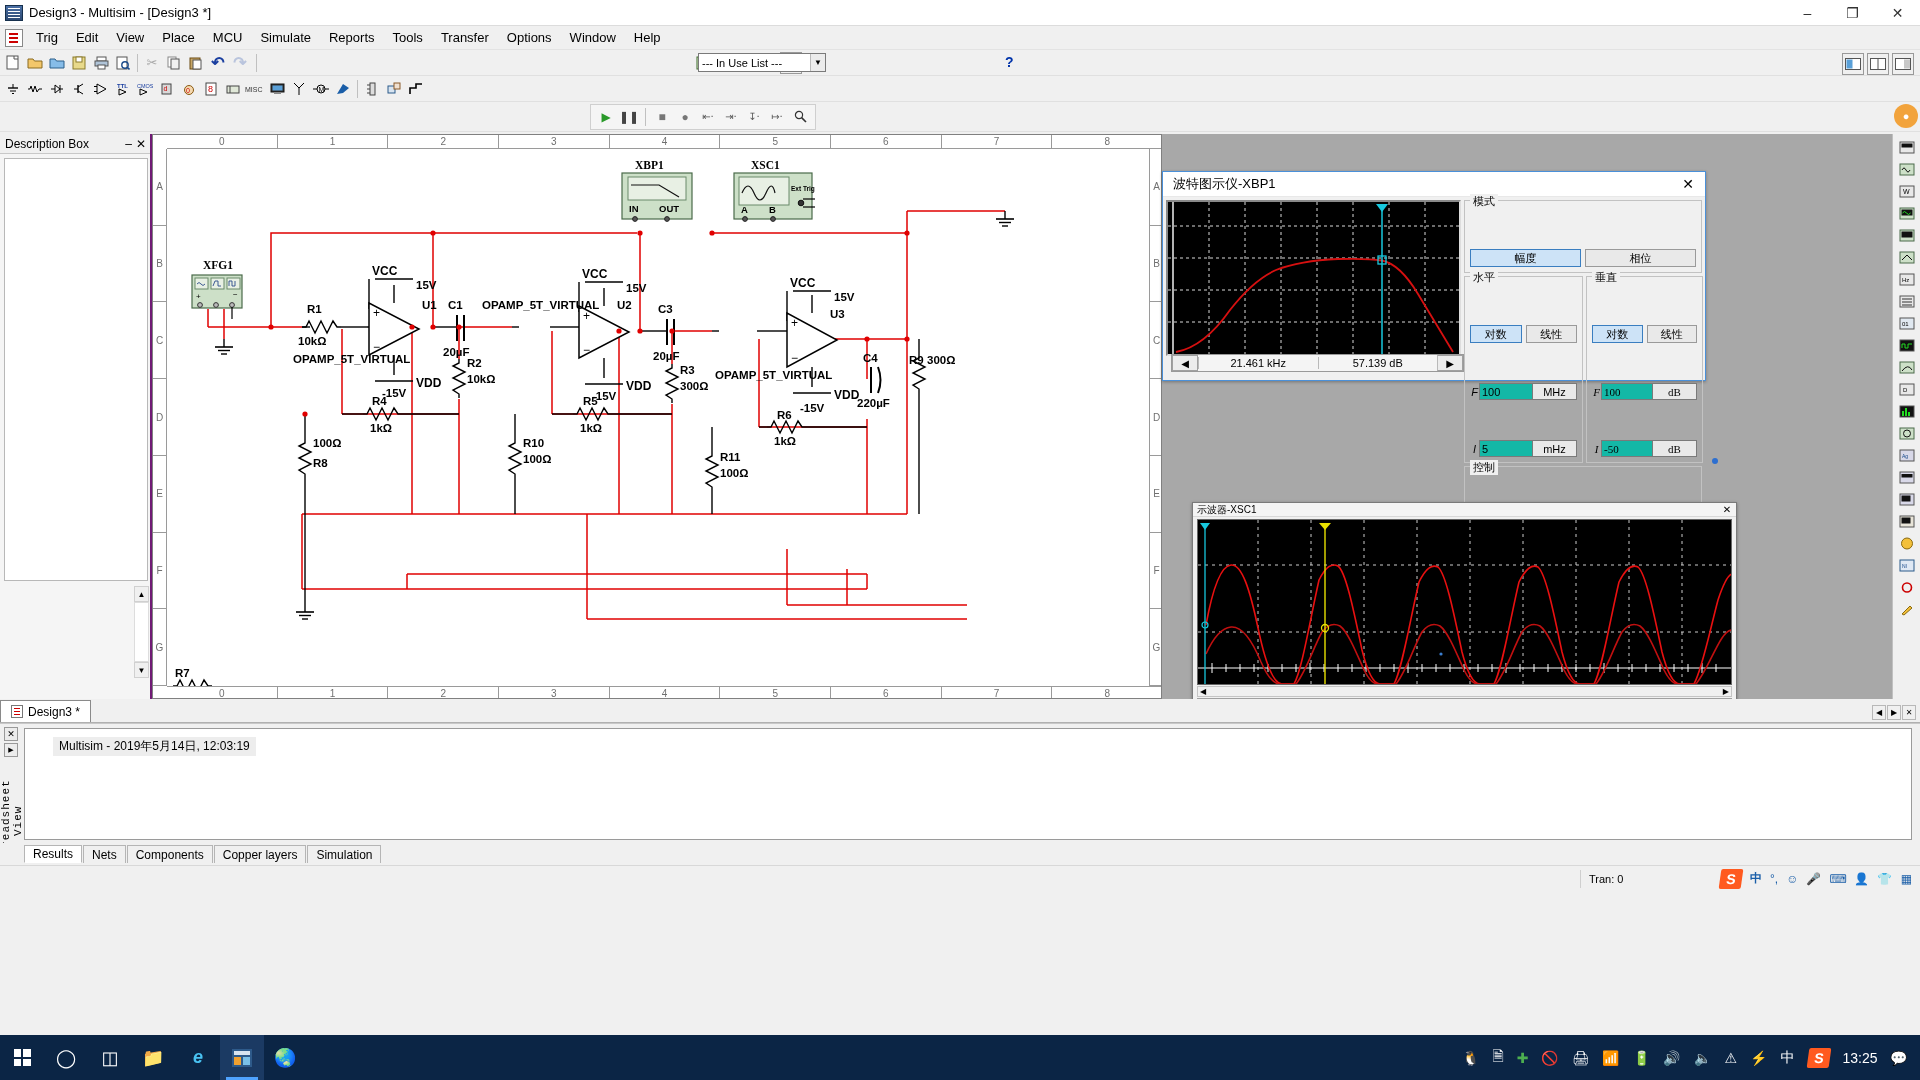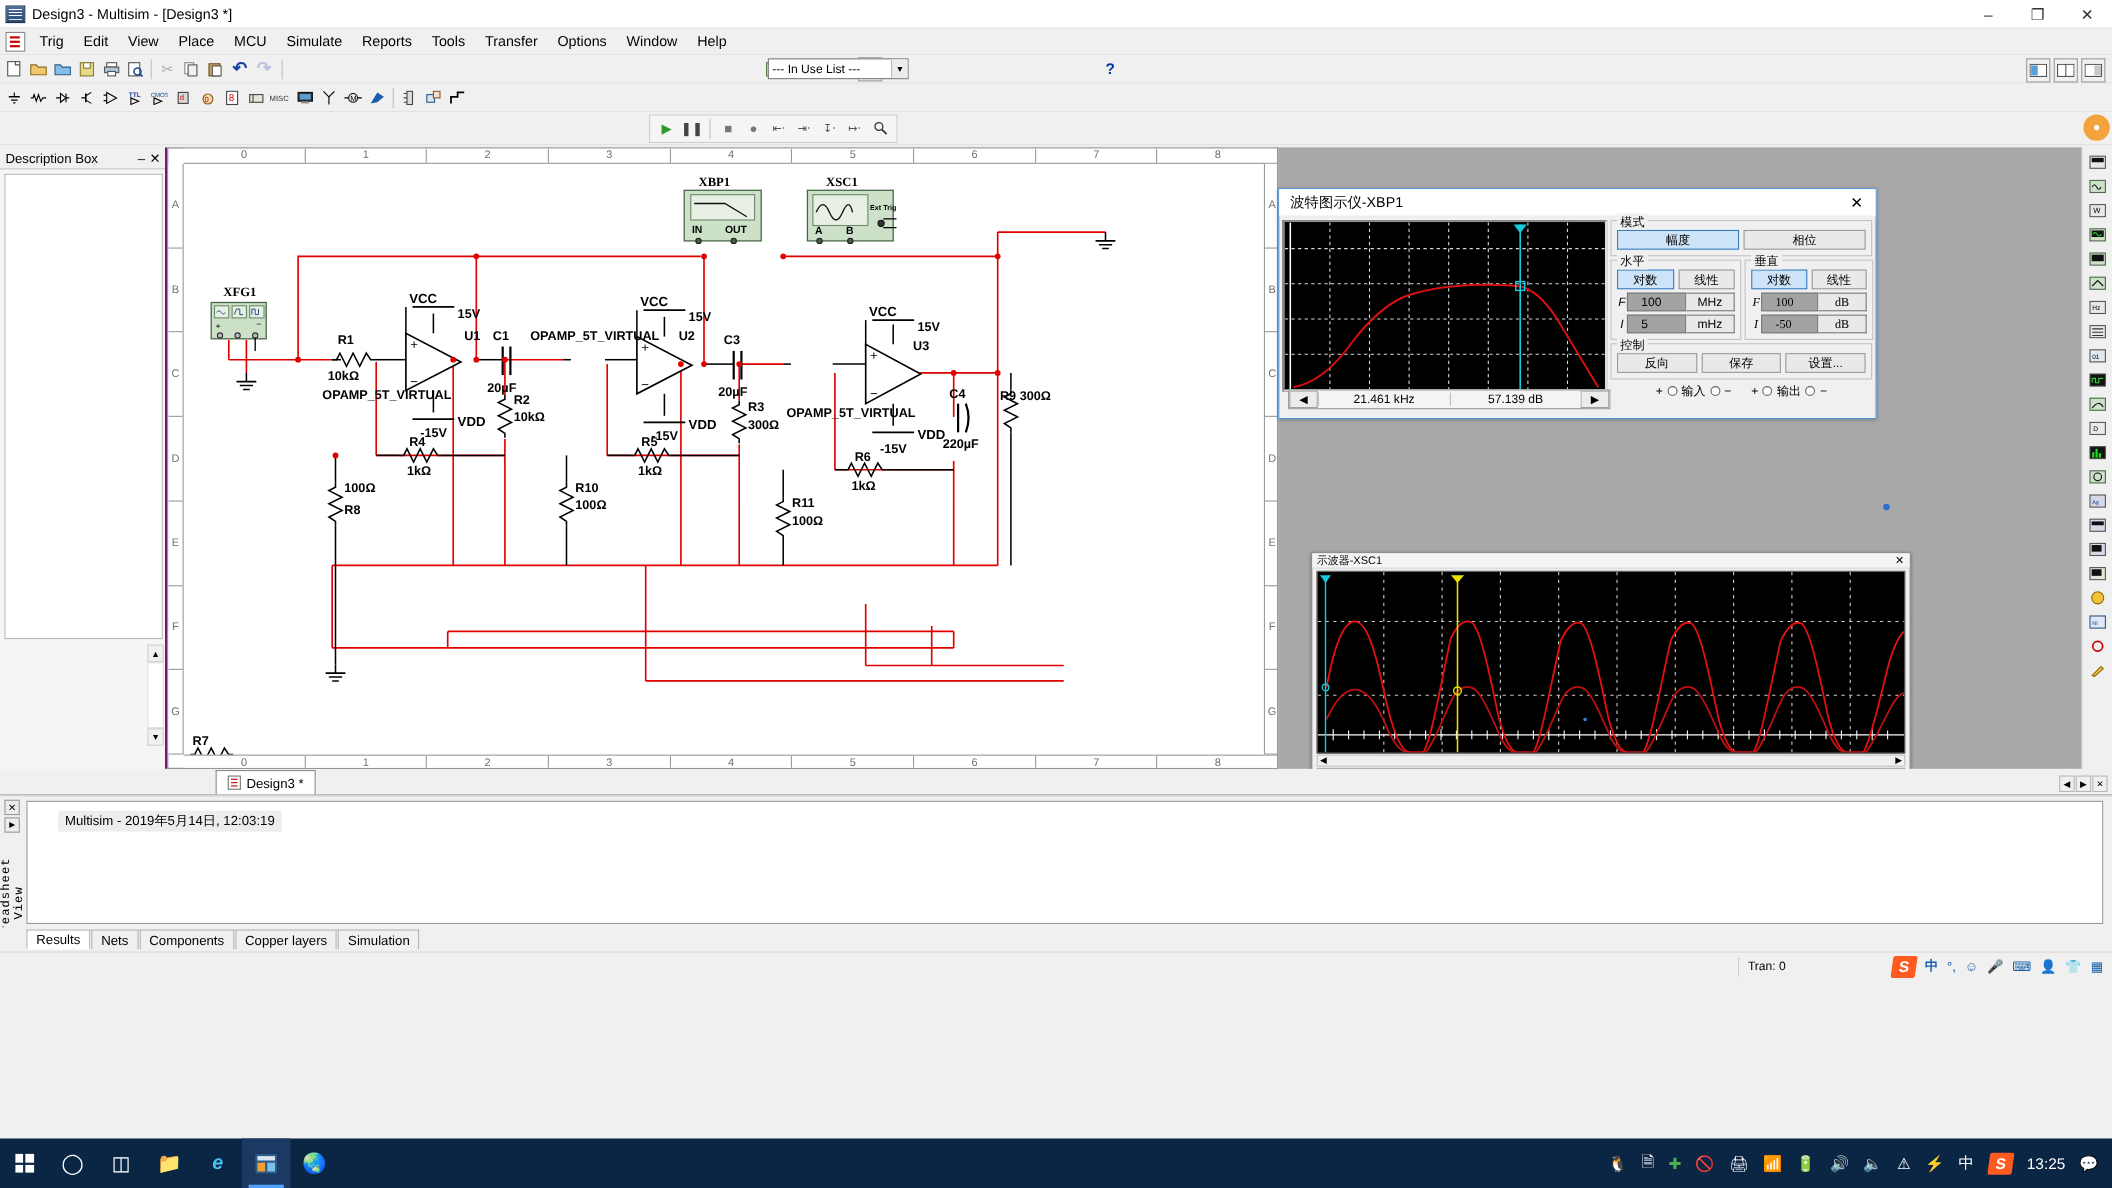"幅度" .row { margin-top: none -> 40px }
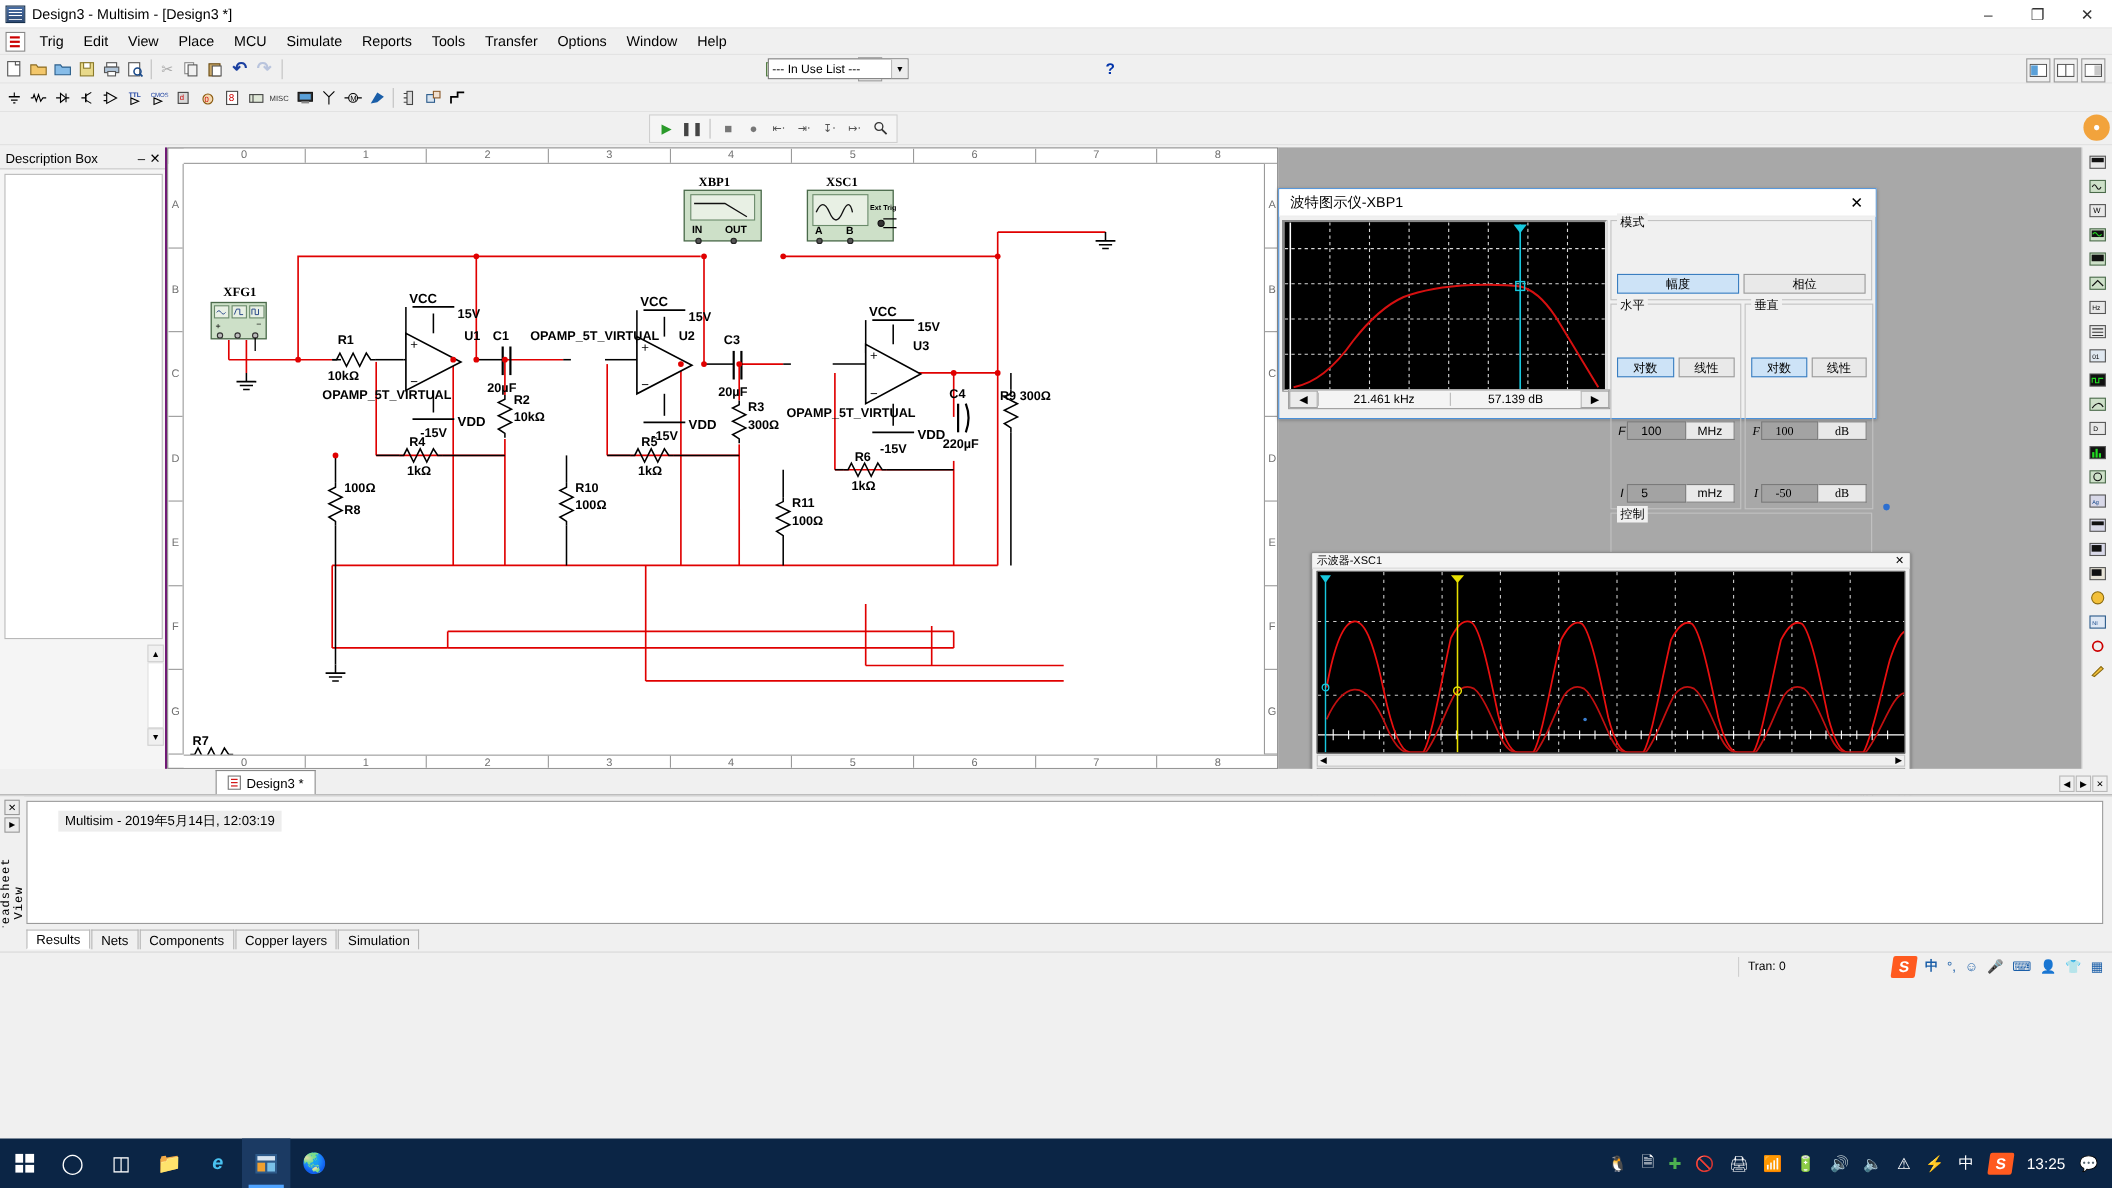"100" .fld { background: #a3a3a3 -> #14b8a6; padding-left: 12px -> 2px }
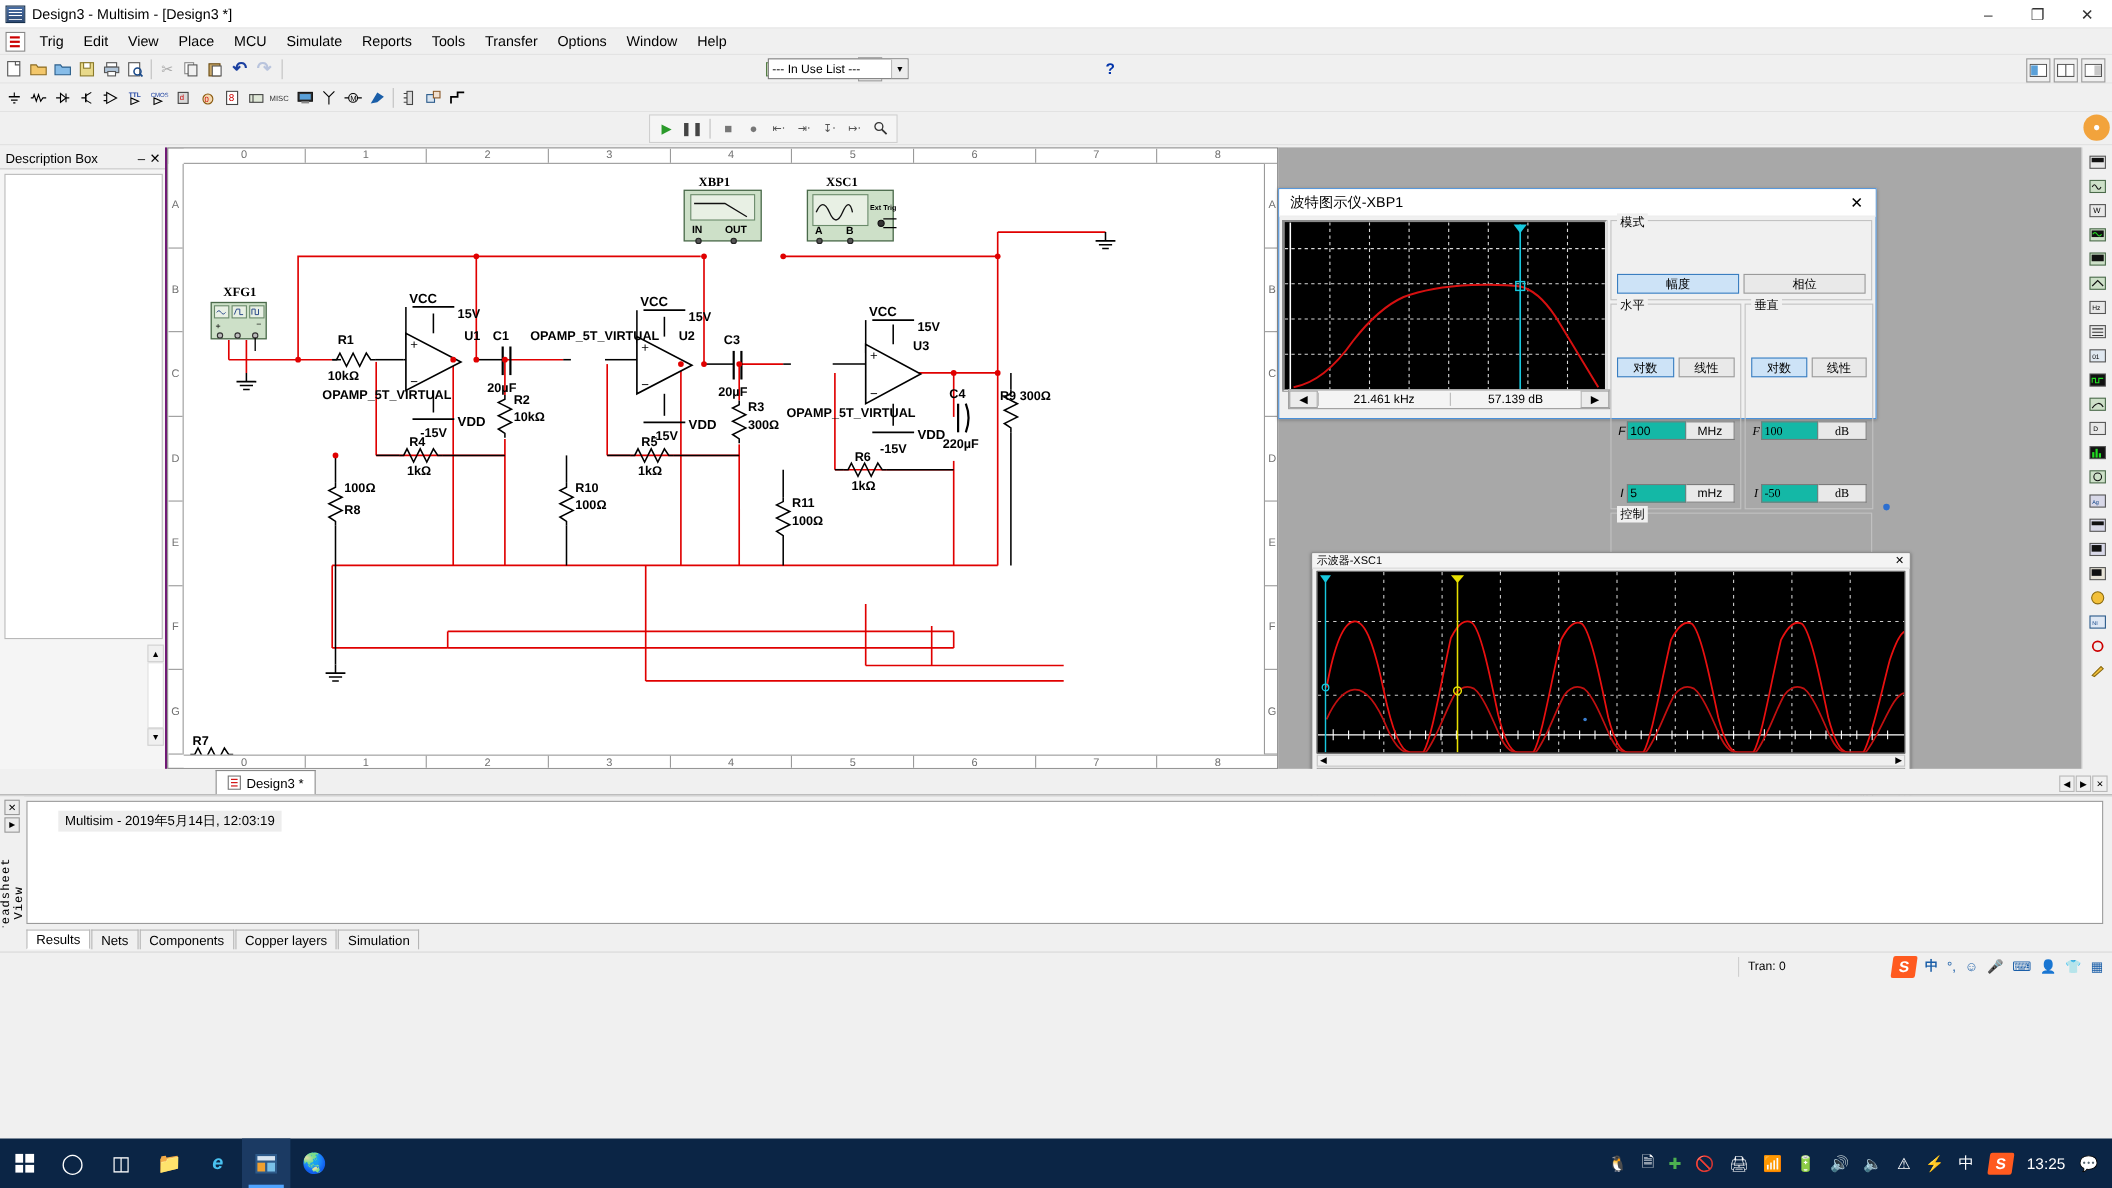"Design3 *" #tabstrip .tabbtn { margin-left: 196px -> none }
